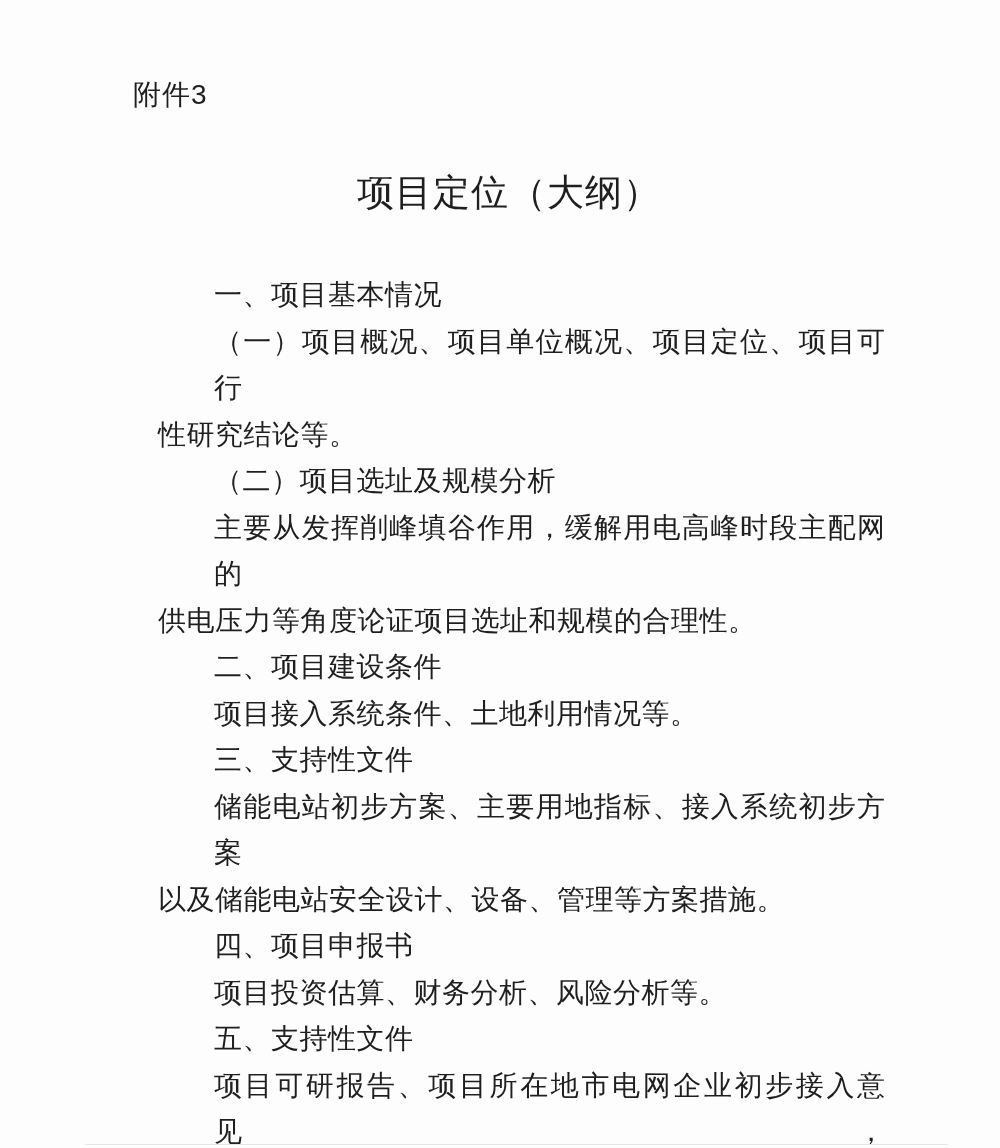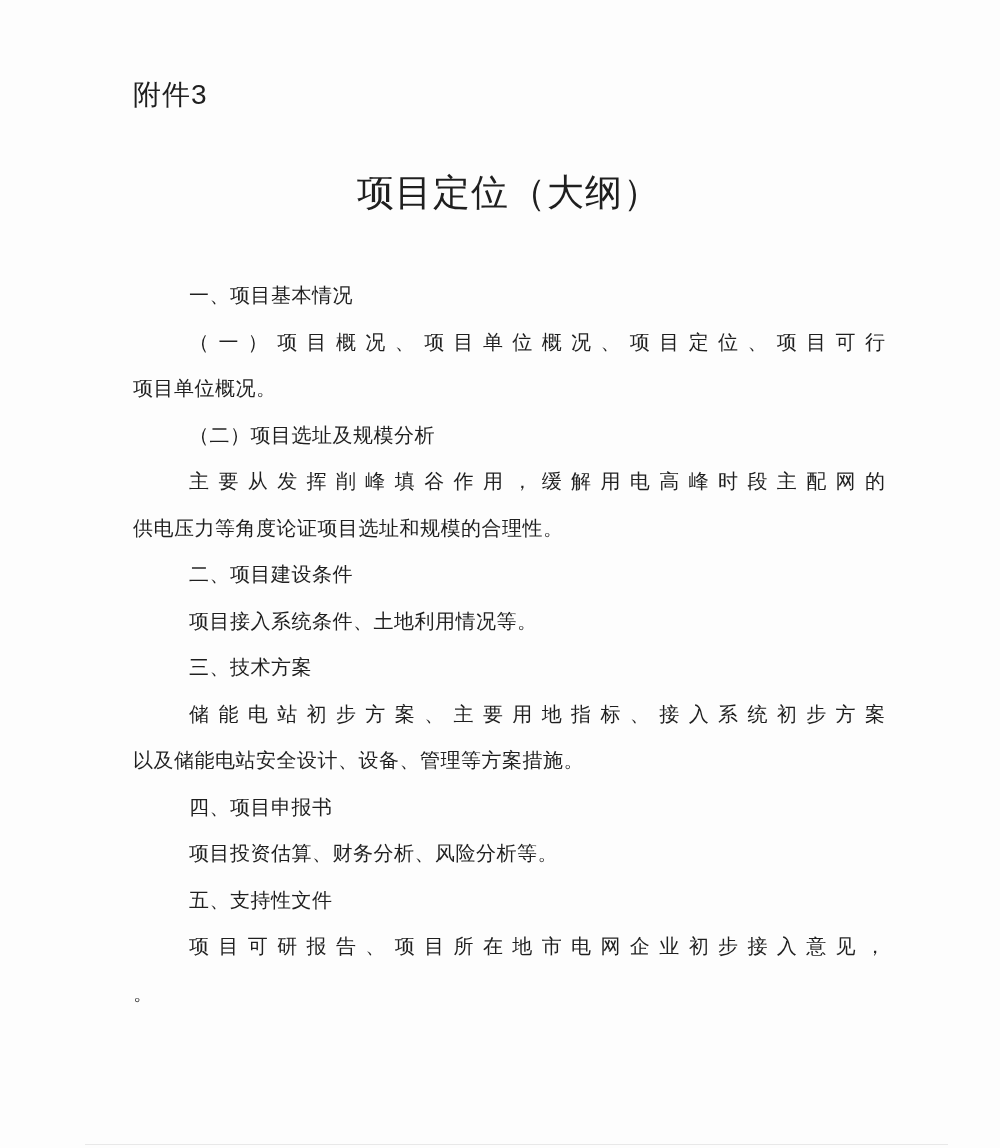"一、项目基本情况" .line { font-size: 20px -> 28px; margin-left: none -> 25px }
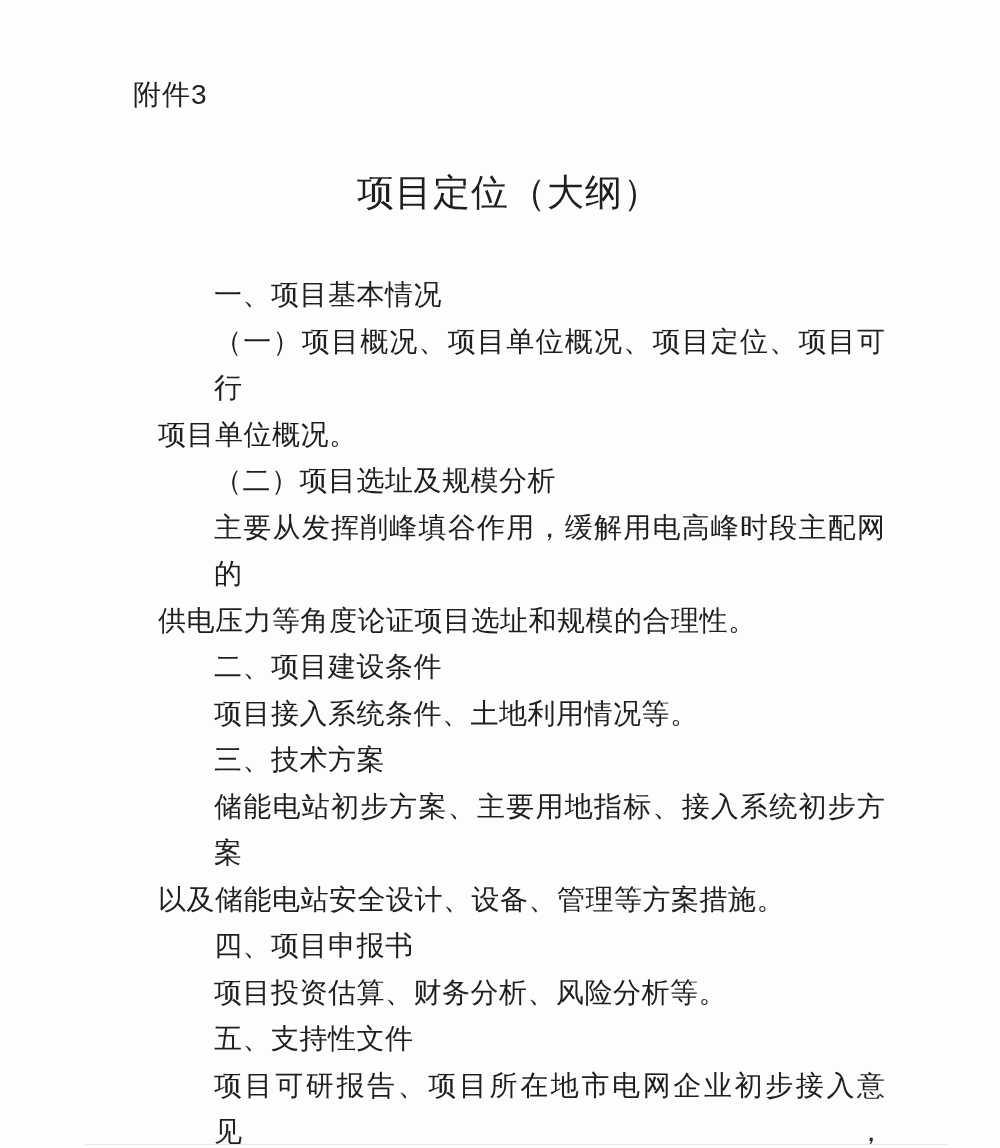"项目单位概况。" div.line { text: 项目单位概况 -> 性研究结论等 }
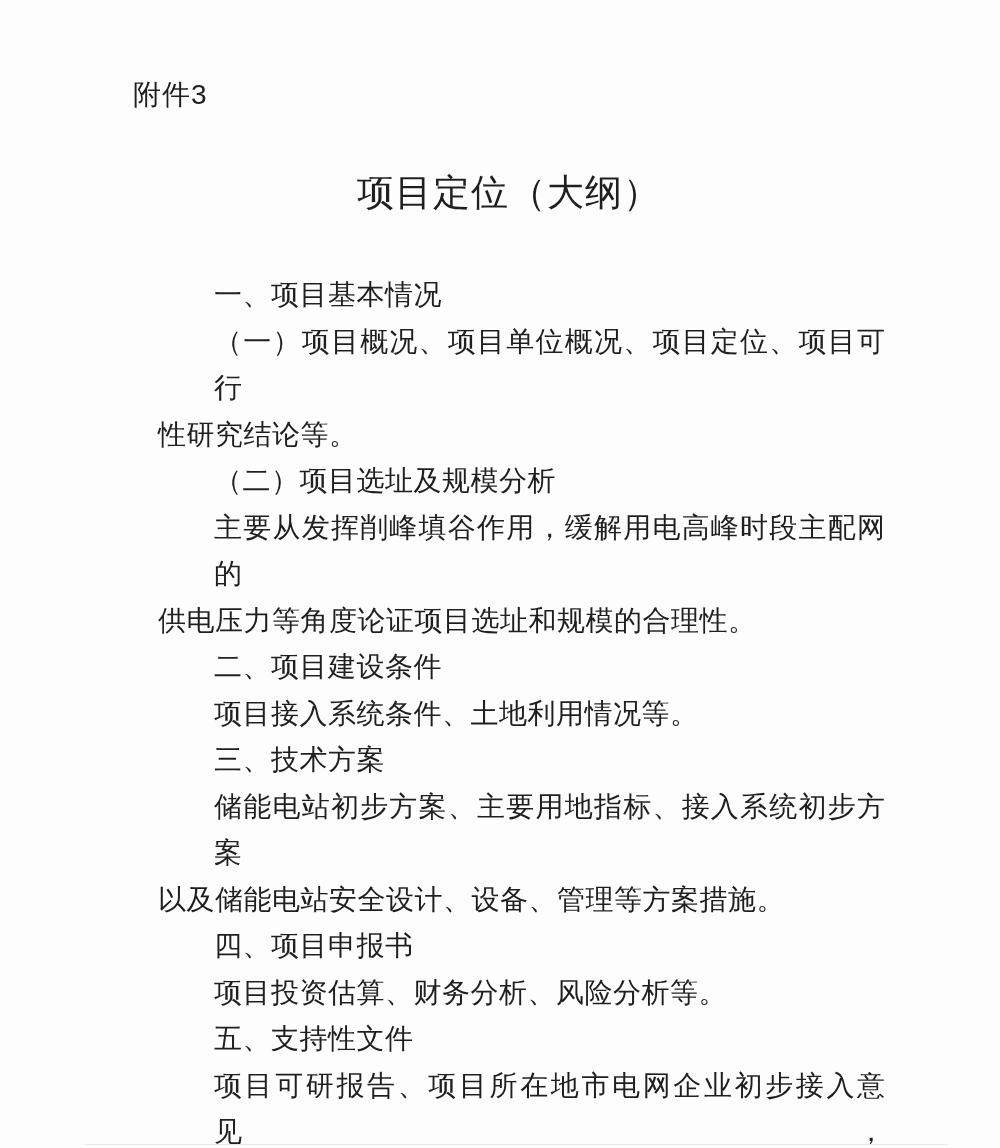"三、技术方案" div.line { text: 技术方案 -> 支持性文件 }
